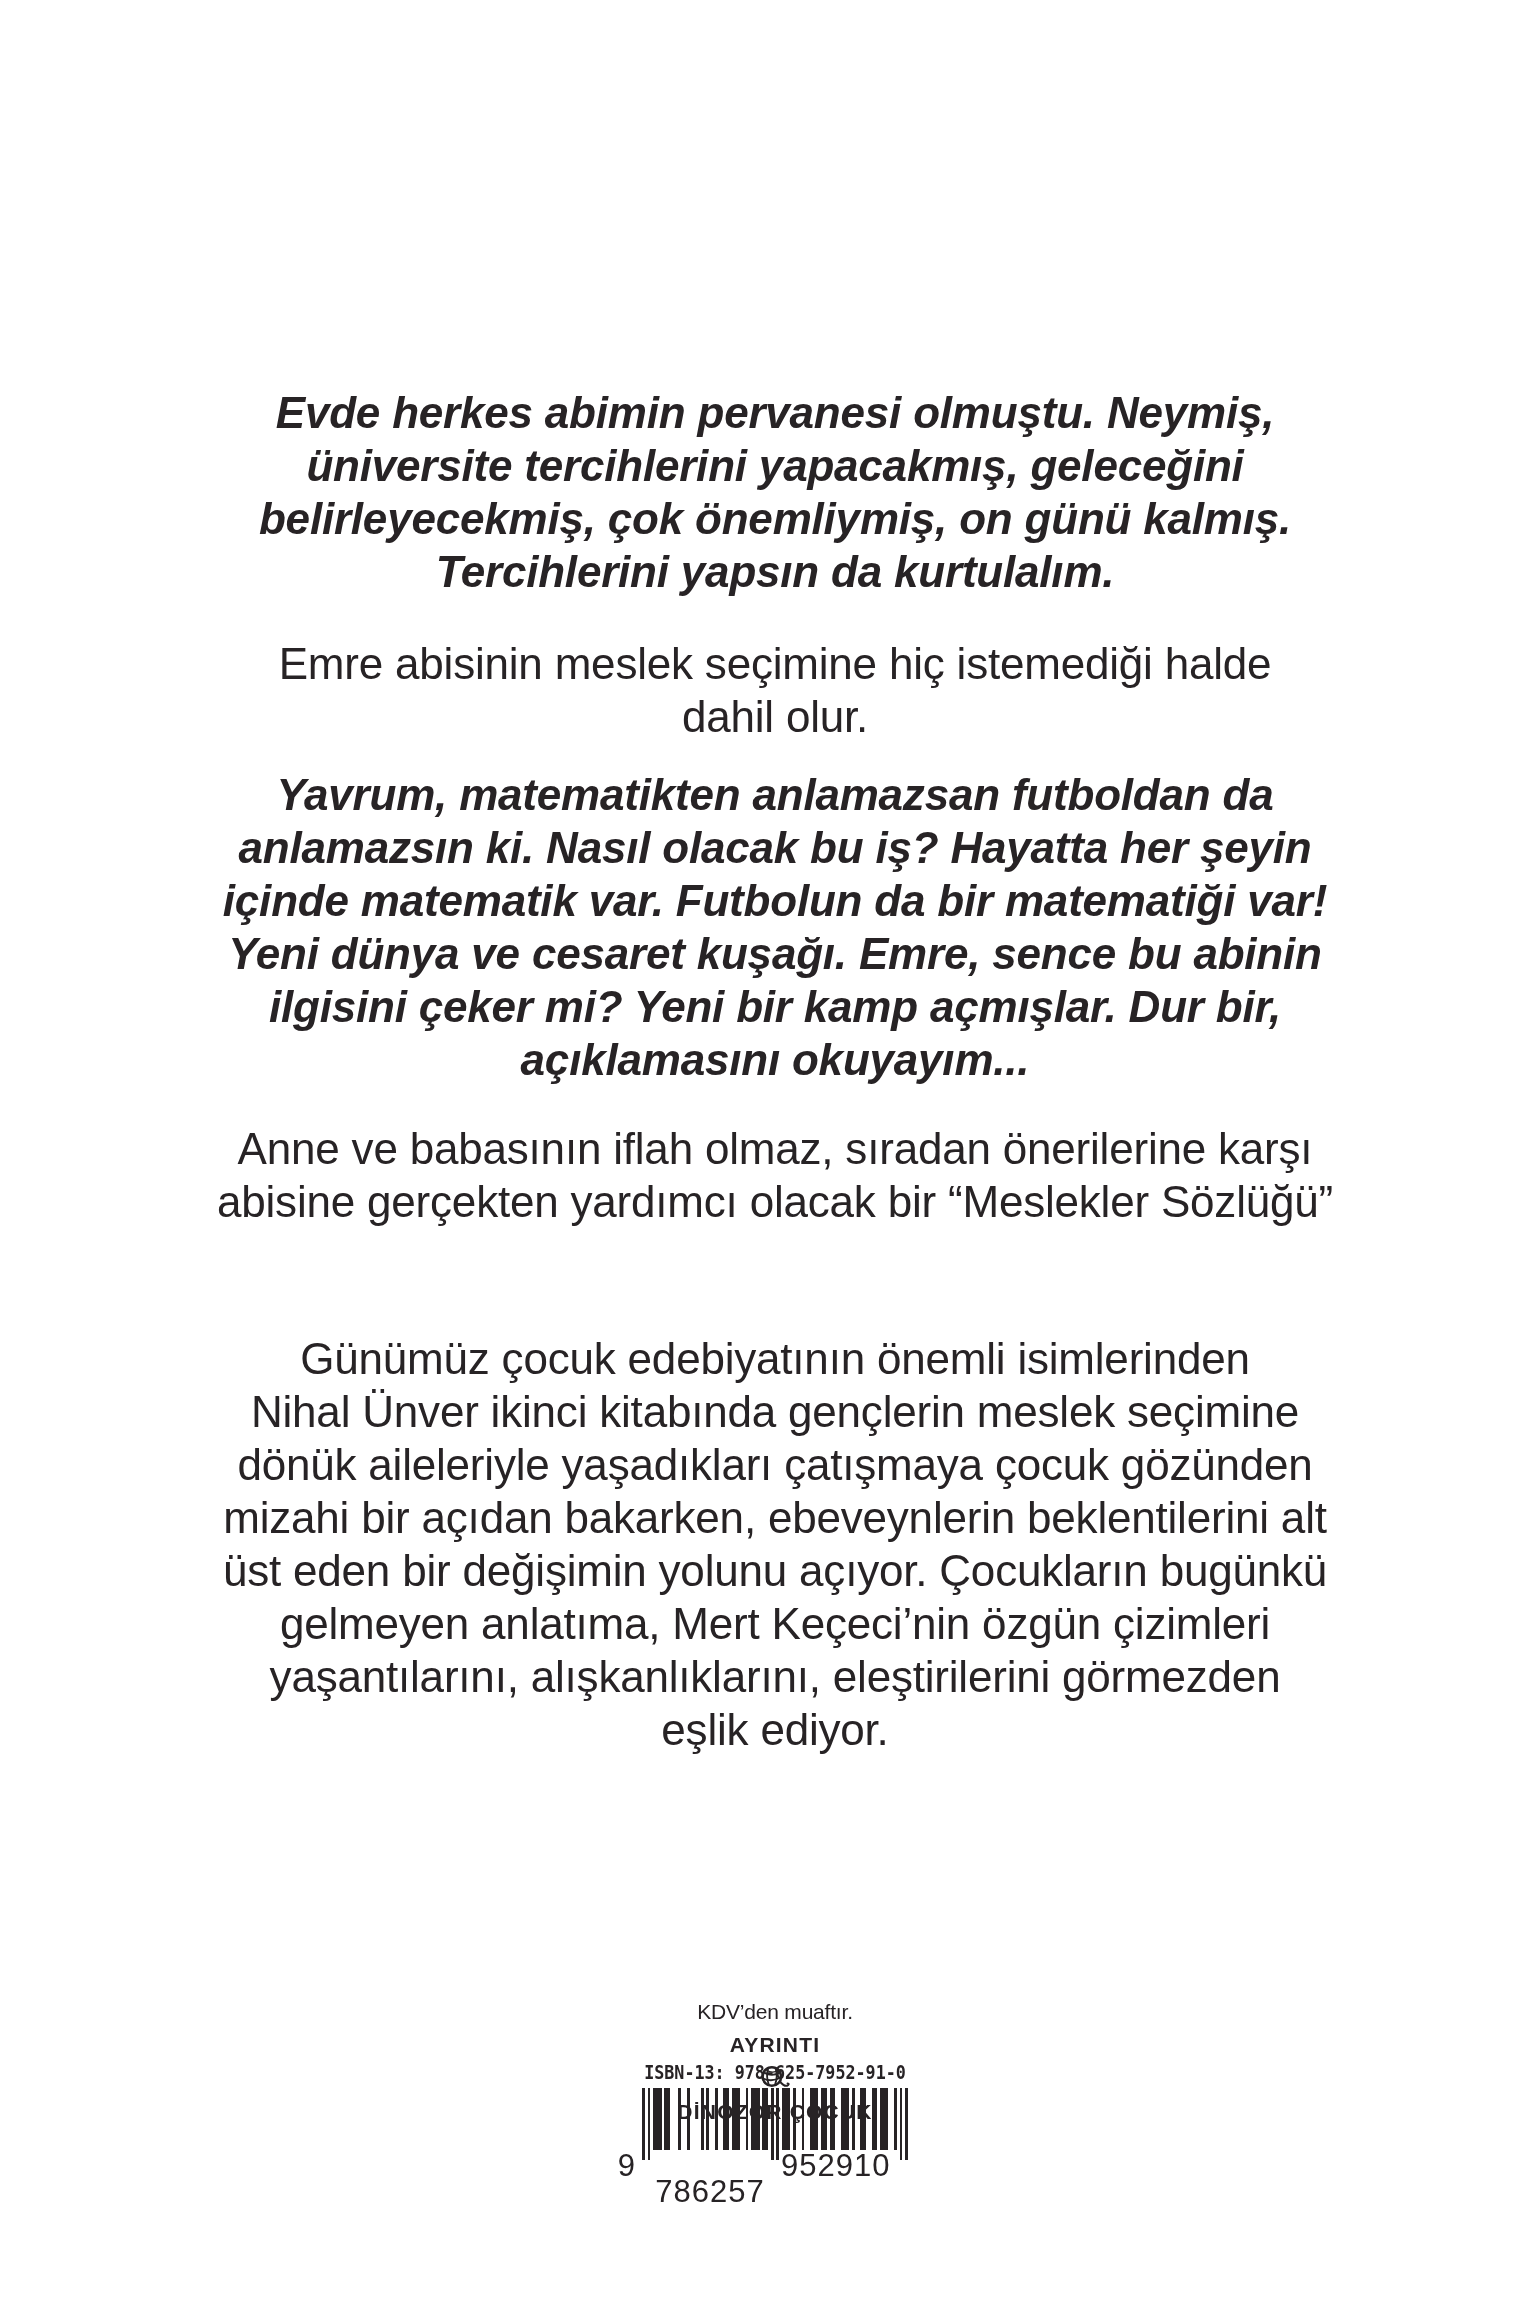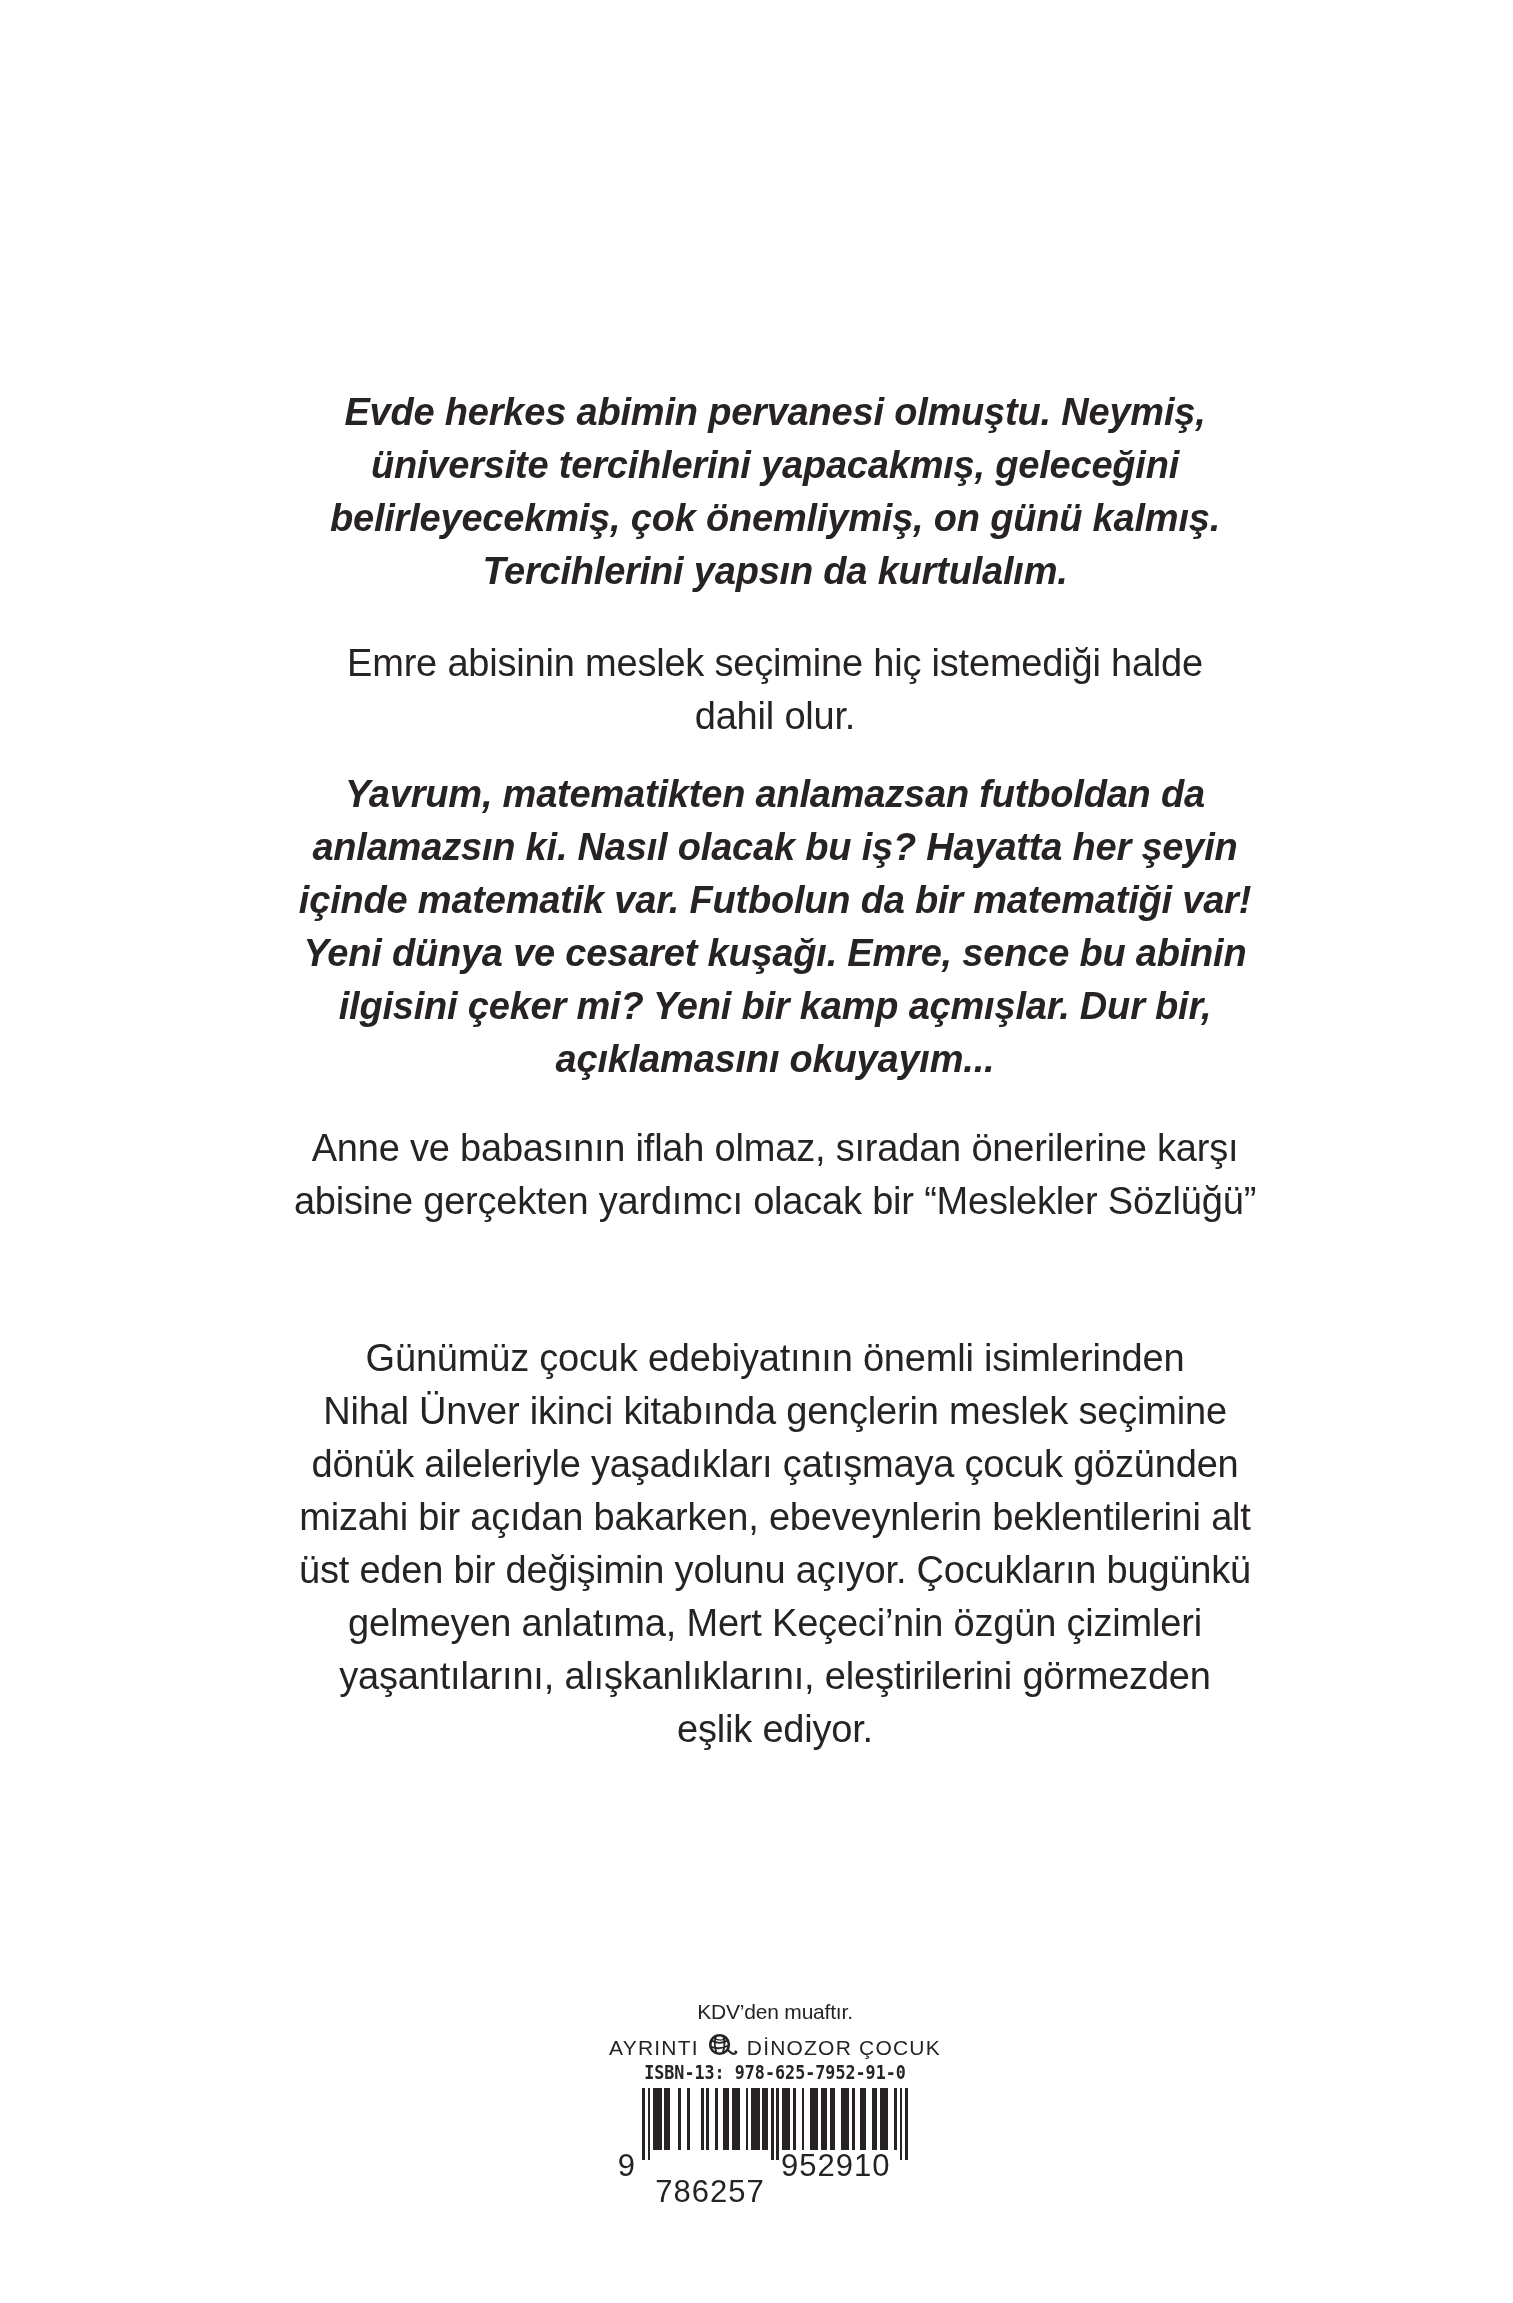"Evde herkes abimin pervanesi olmuştu." .para { font-size: 38px -> 44px }
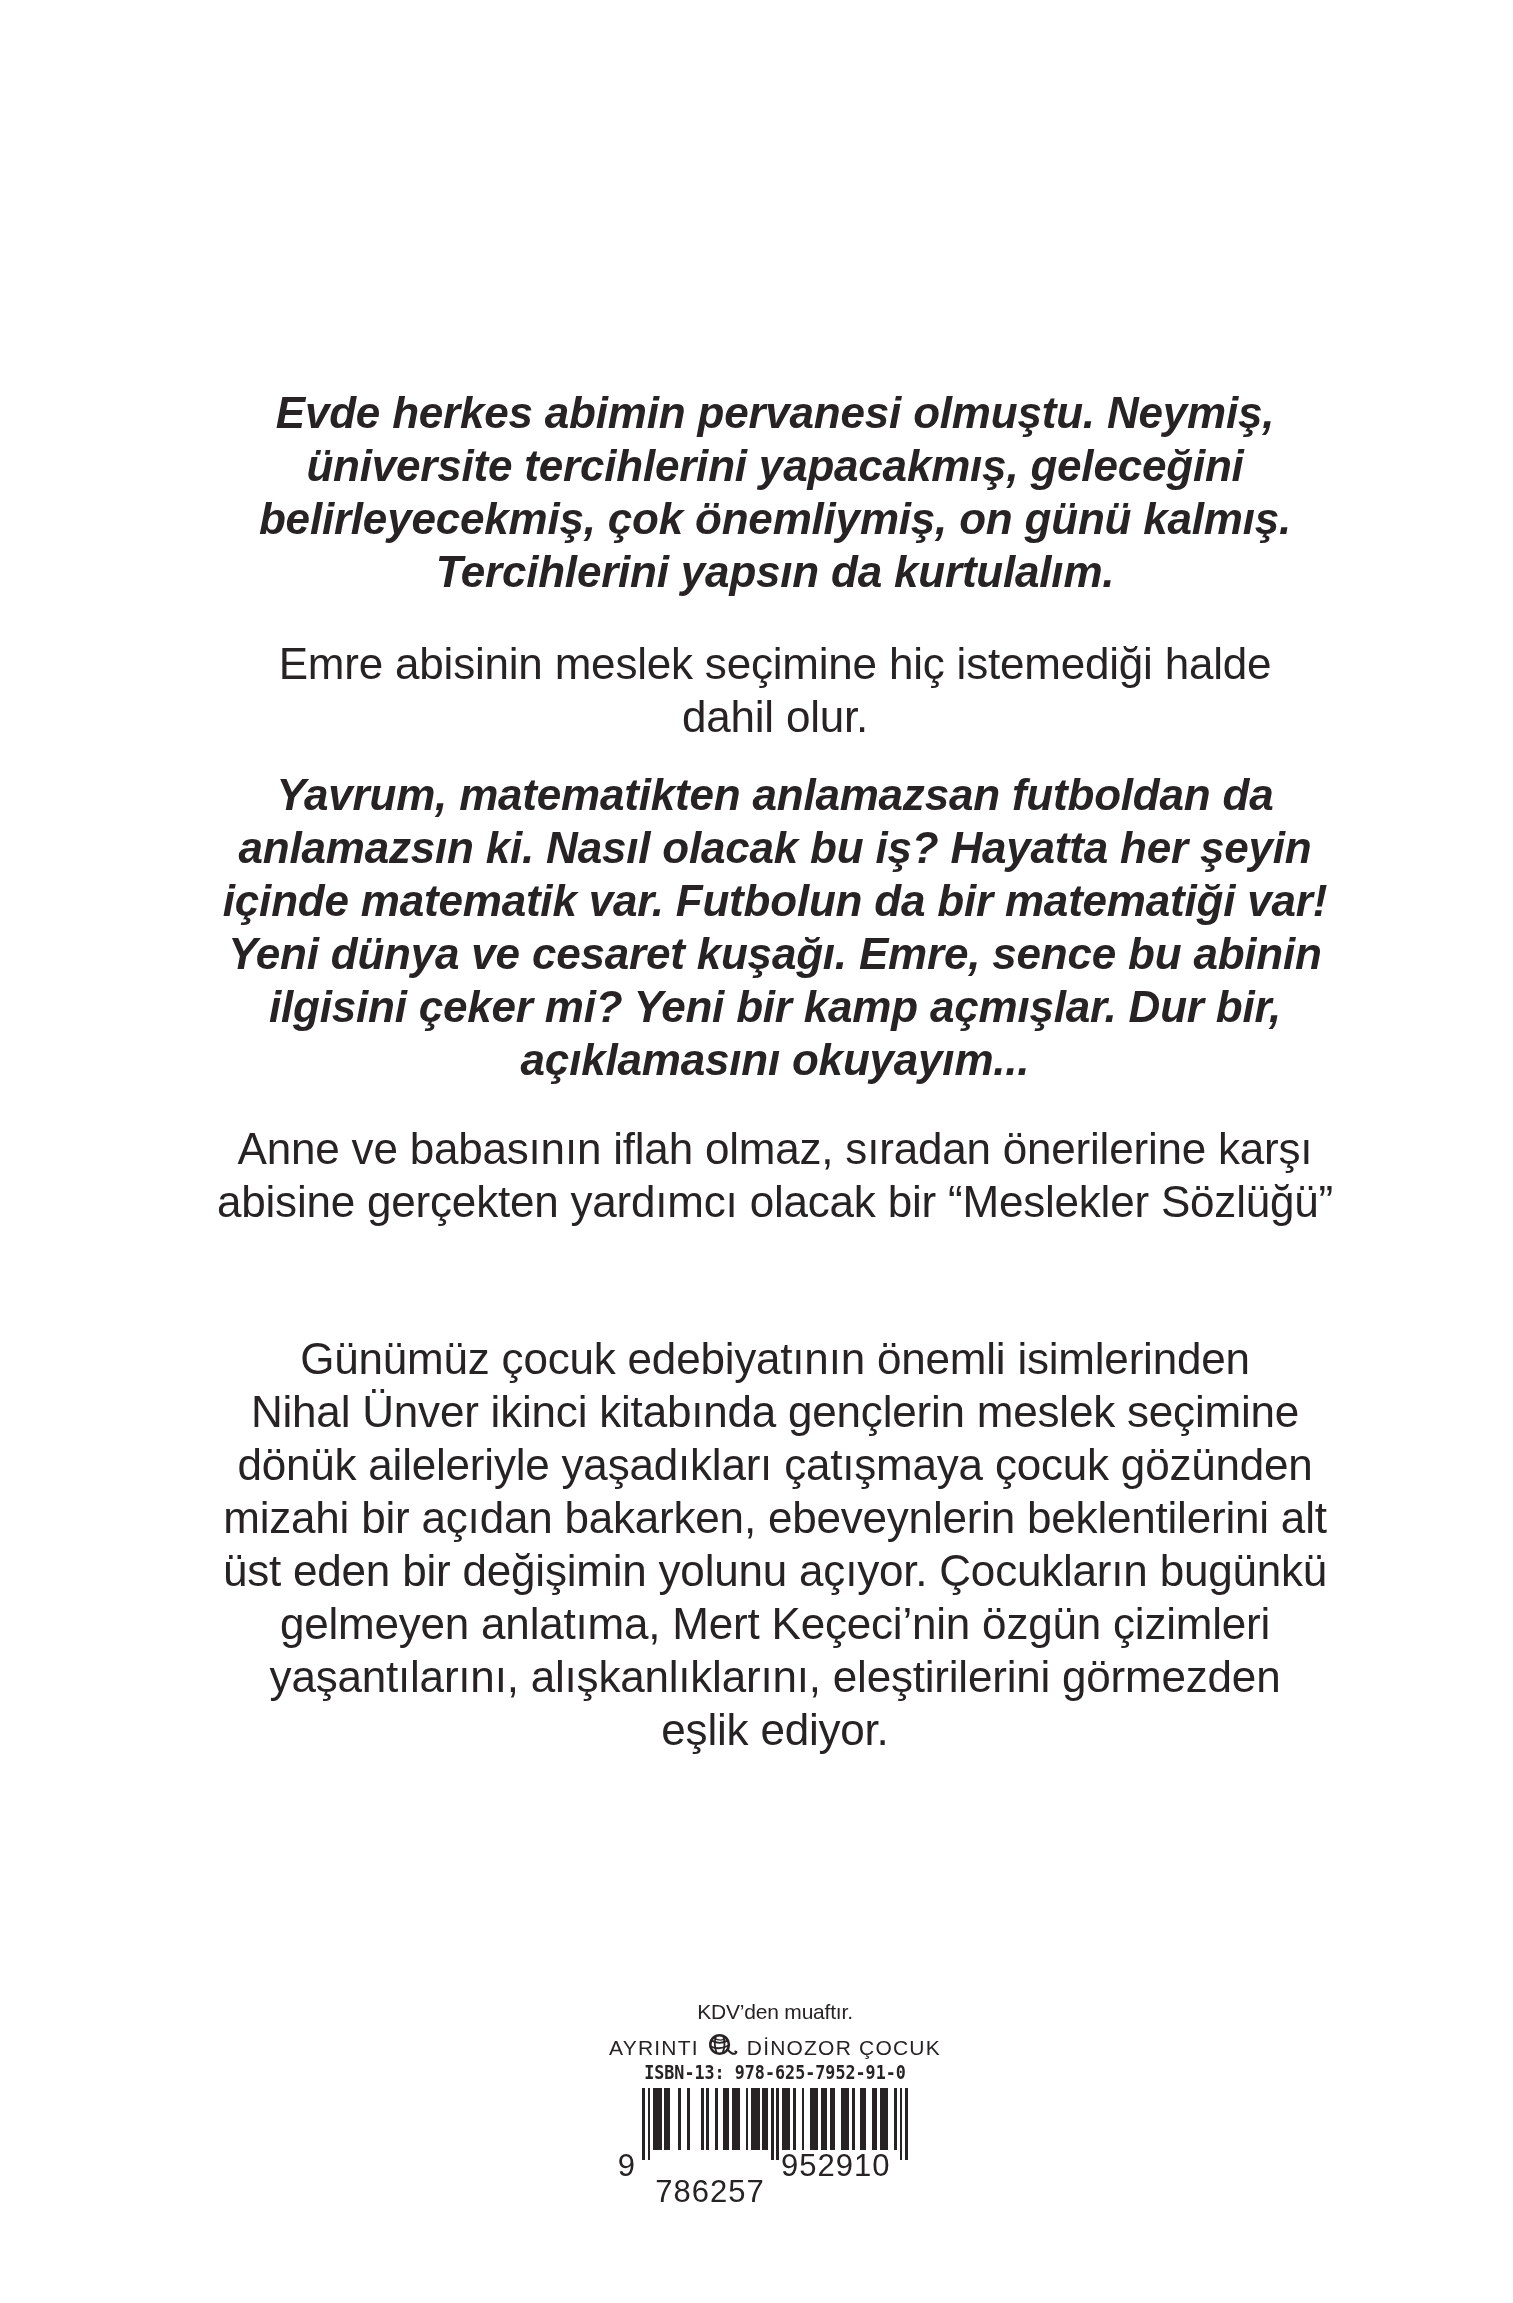"AYRINTI" .publisher { align-items: flex-end -> center; flex-direction: none -> column; font-weight: 400 -> 700 }
